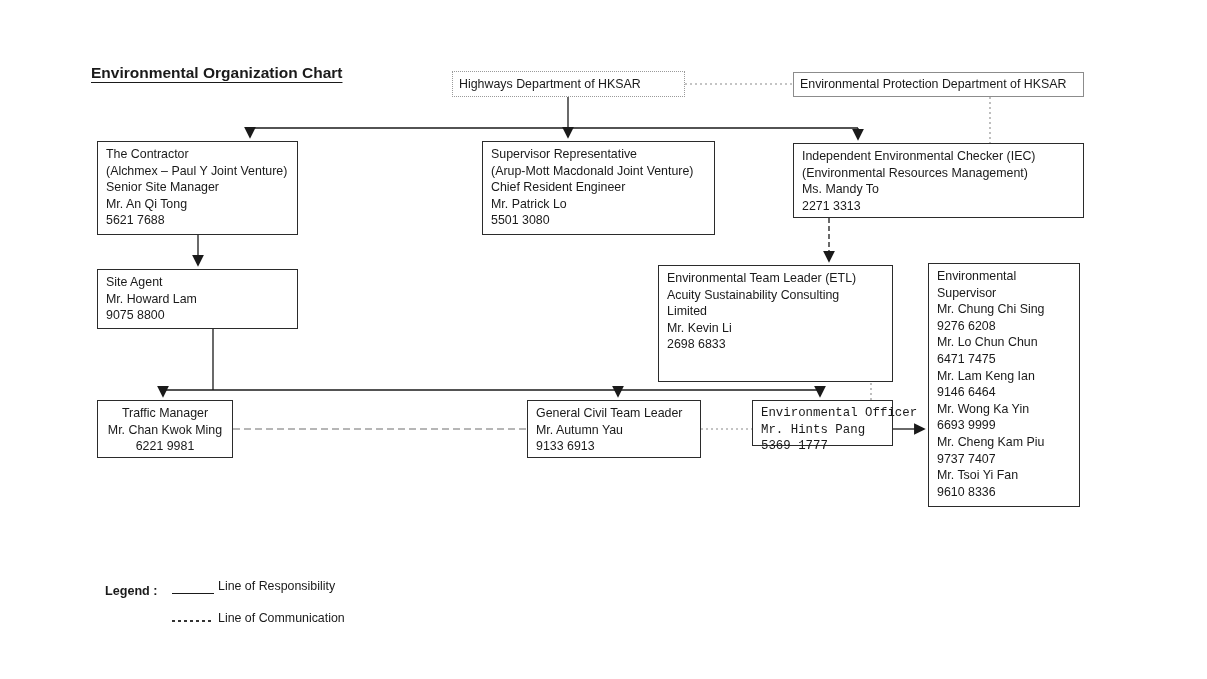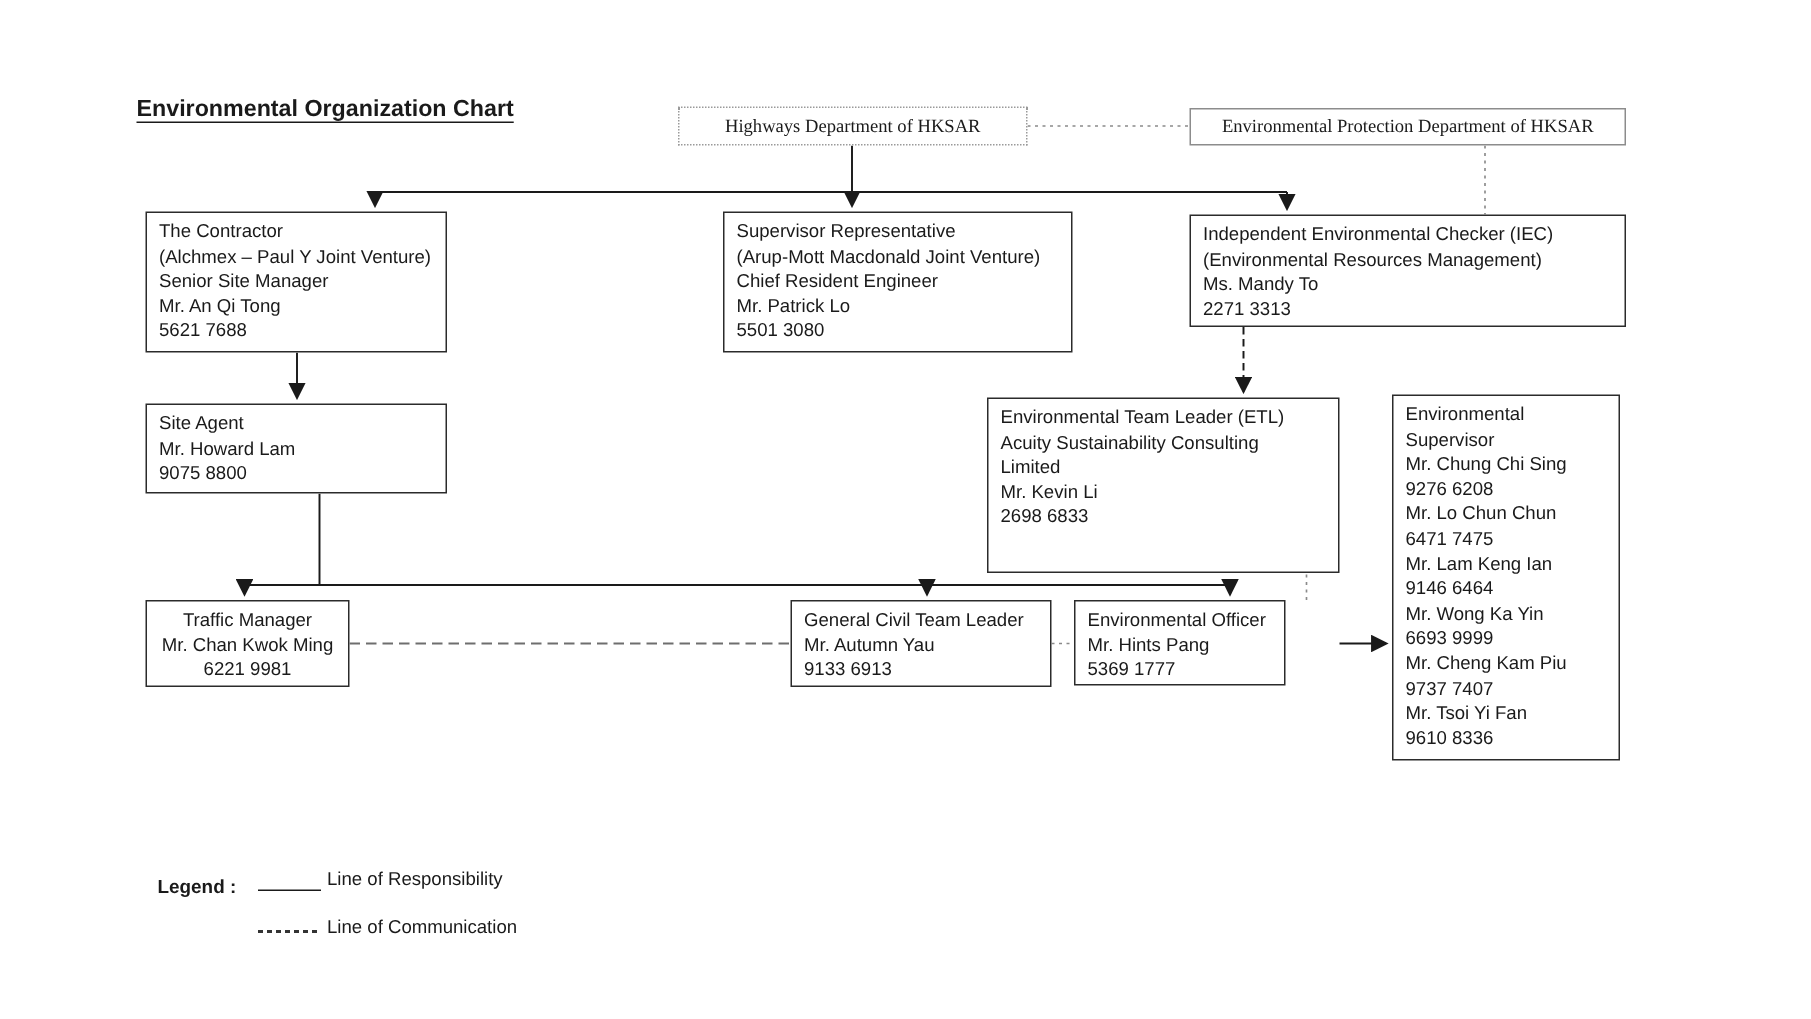"Highways Department of HKSAR" .node-top { font-family: Liberation Serif, serif -> none; justify-content: center -> flex-start }
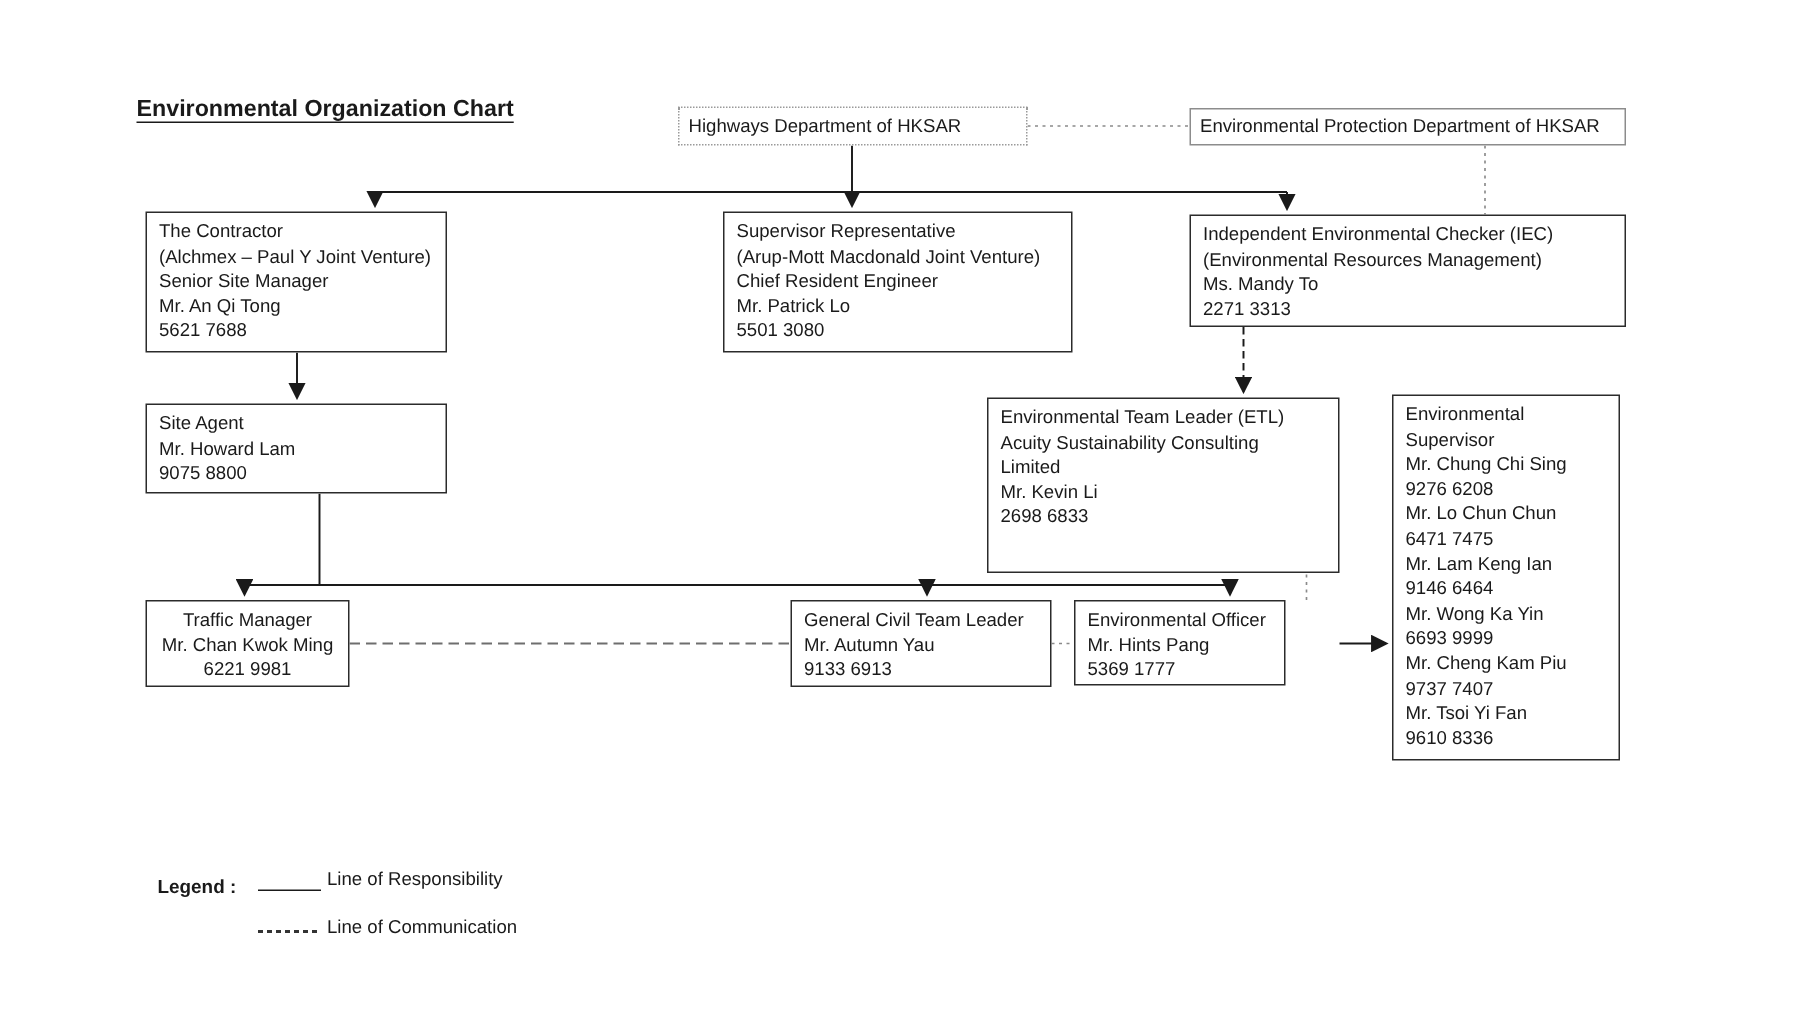"Environmental Officer" .b-envoff { font-family: none -> Liberation Mono, monospace; height: 57px -> 46px; left: 716px -> 752px }
